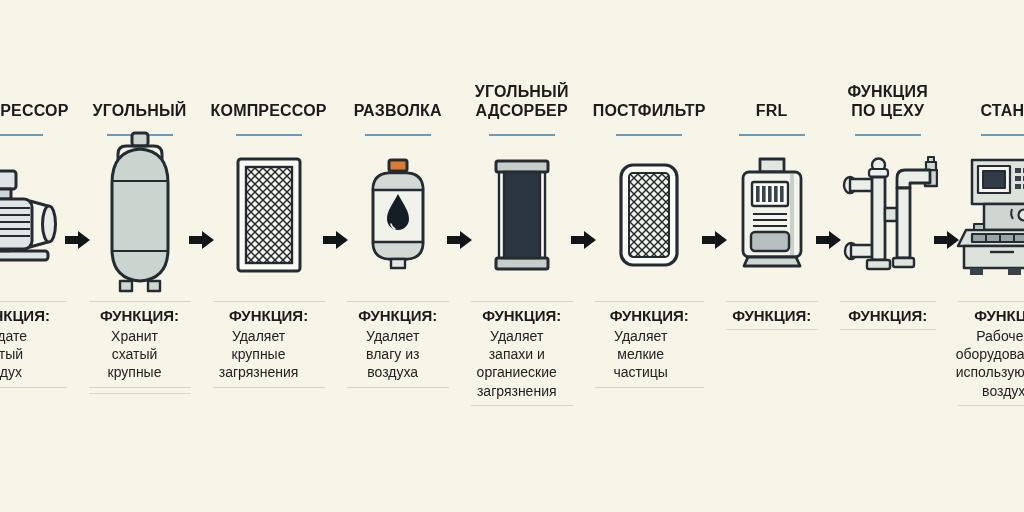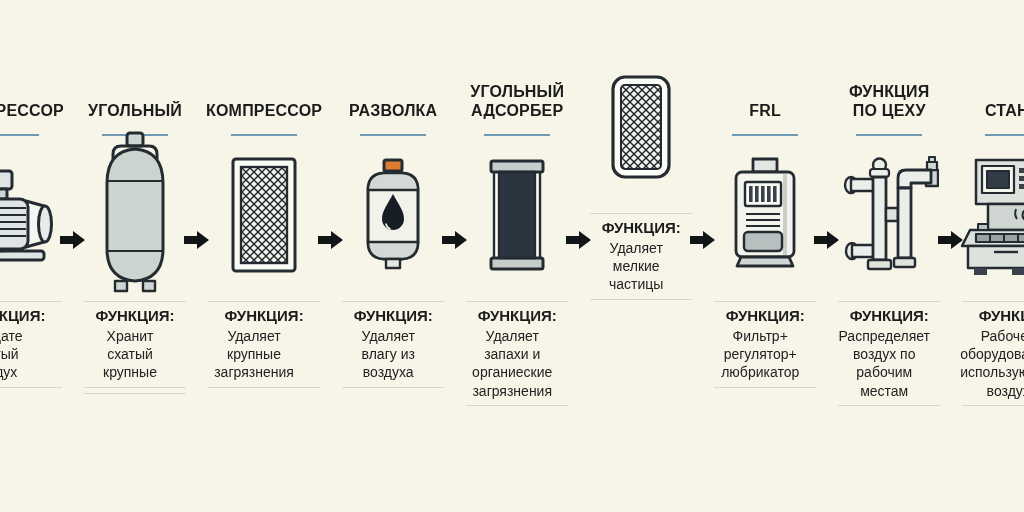"ПОСТФИЛЬТР" div.header-zone { html: none -> <div> <div>ПОСТФИЛЬТР</div> <div></div> </div> }
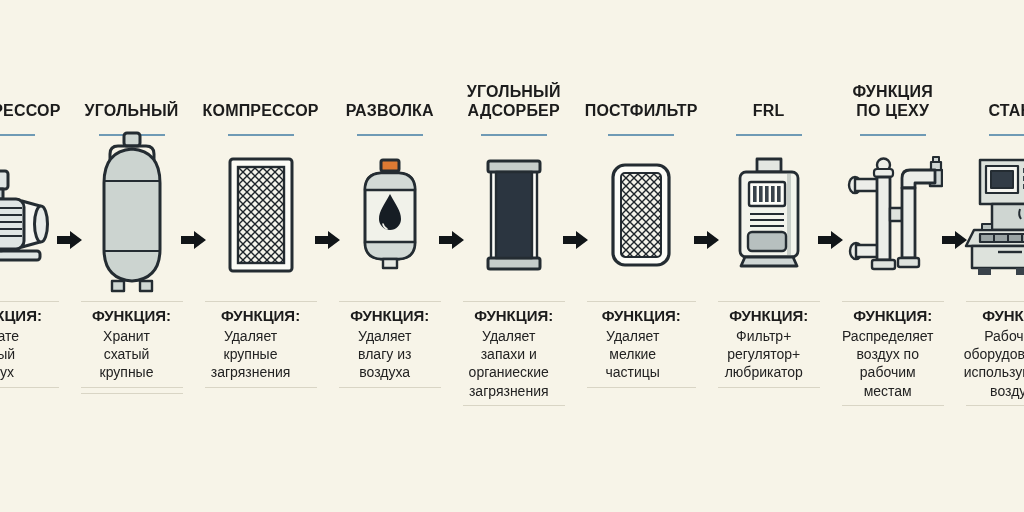"Фильтр+" div.fn-text { html: <div>Фильтр+ регулятор+ любрикатор</div> -> none }
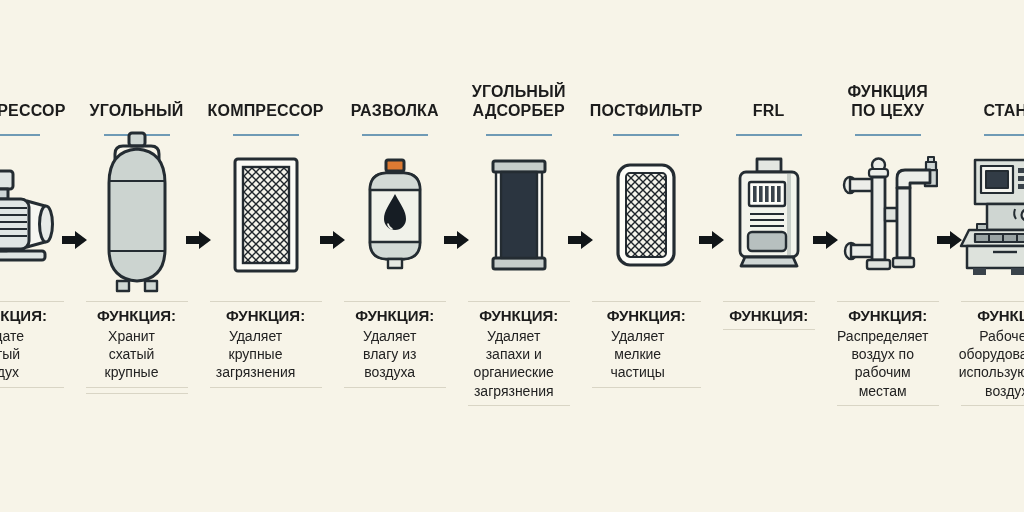"Распределяет" div.fn-text { html: <div>Распределяет воздух по рабочим местам</div> -> none }
